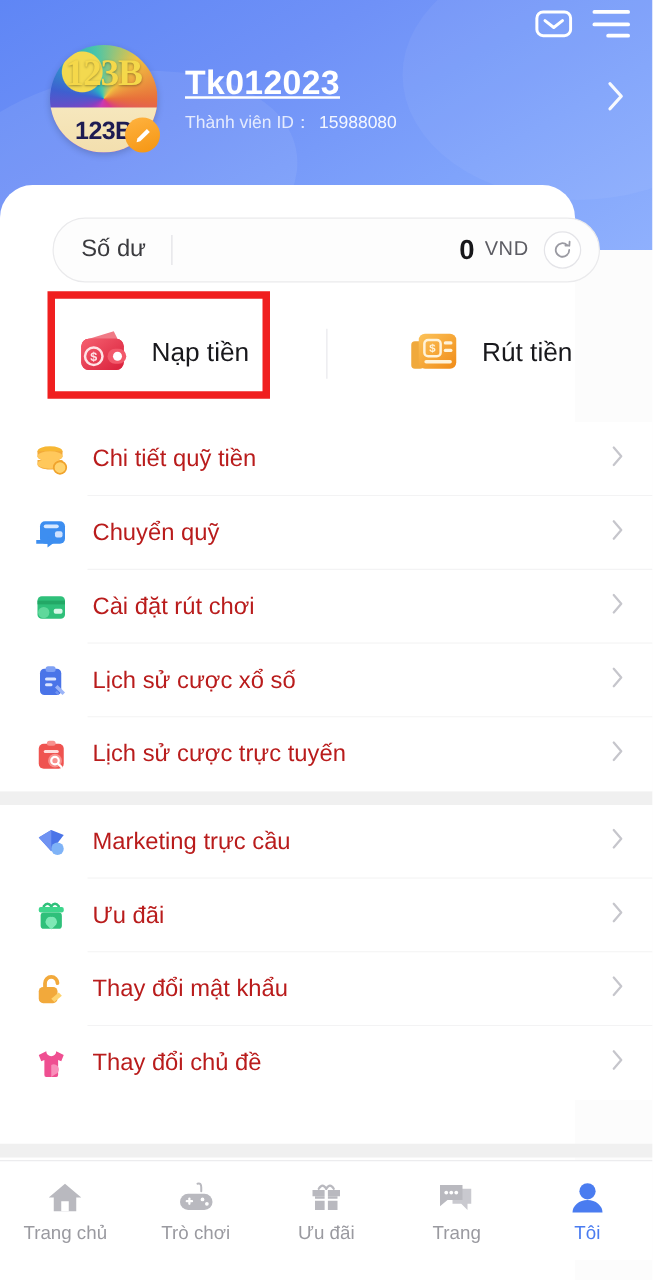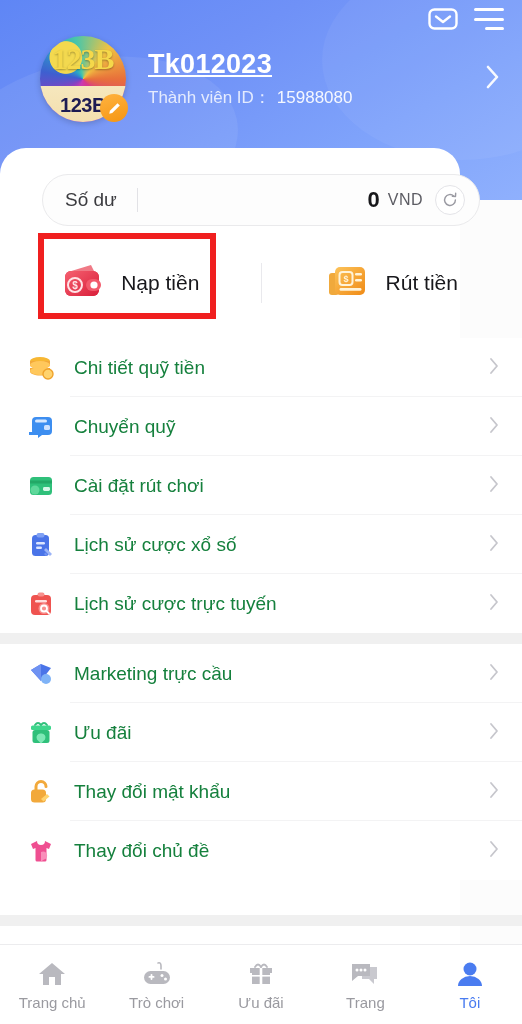"Thành viên ID： 15988080" .user-id { font-size: 17px -> 14px }
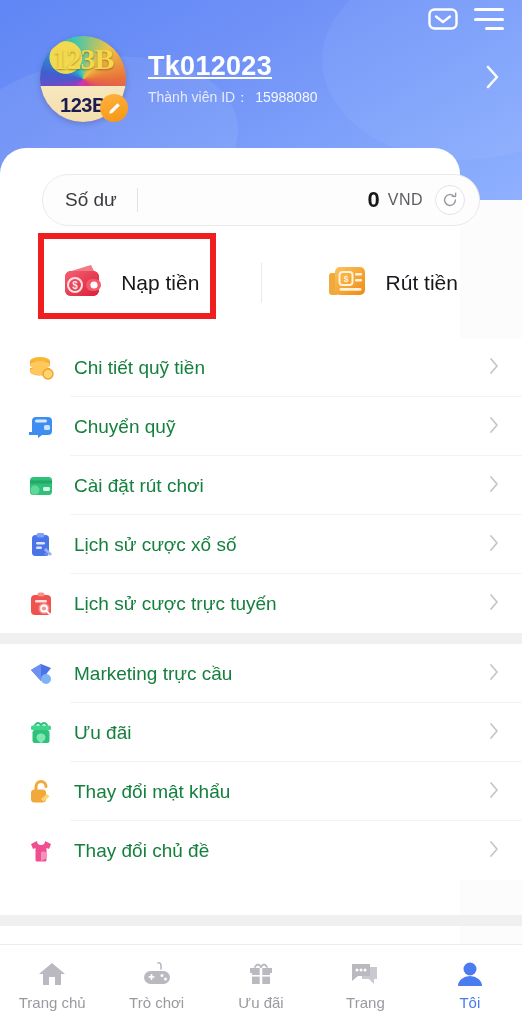"Chi tiết quỹ tiền" .menu-label { color: #15803d -> #b91c1c }
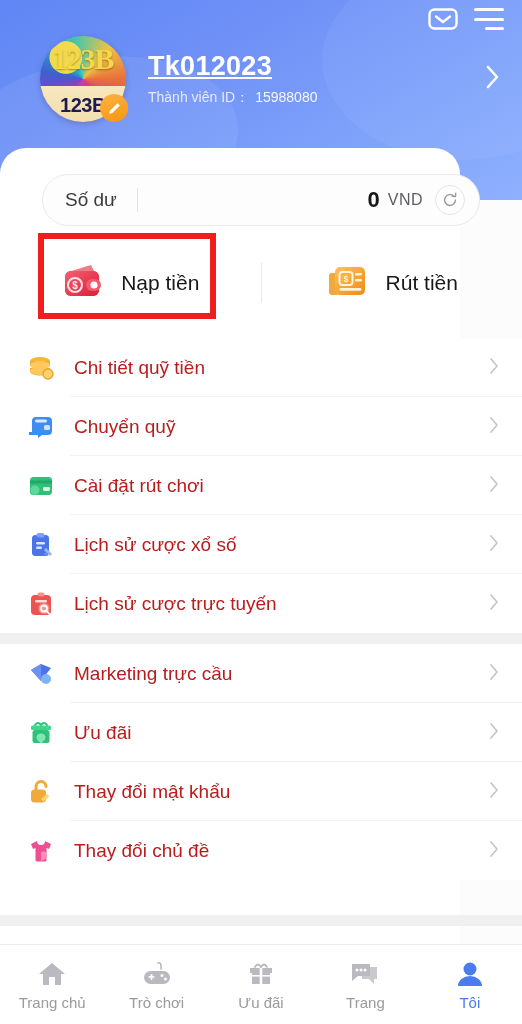"Trang chủ" .bottom-nav { bottom: 0 -> 16px }
